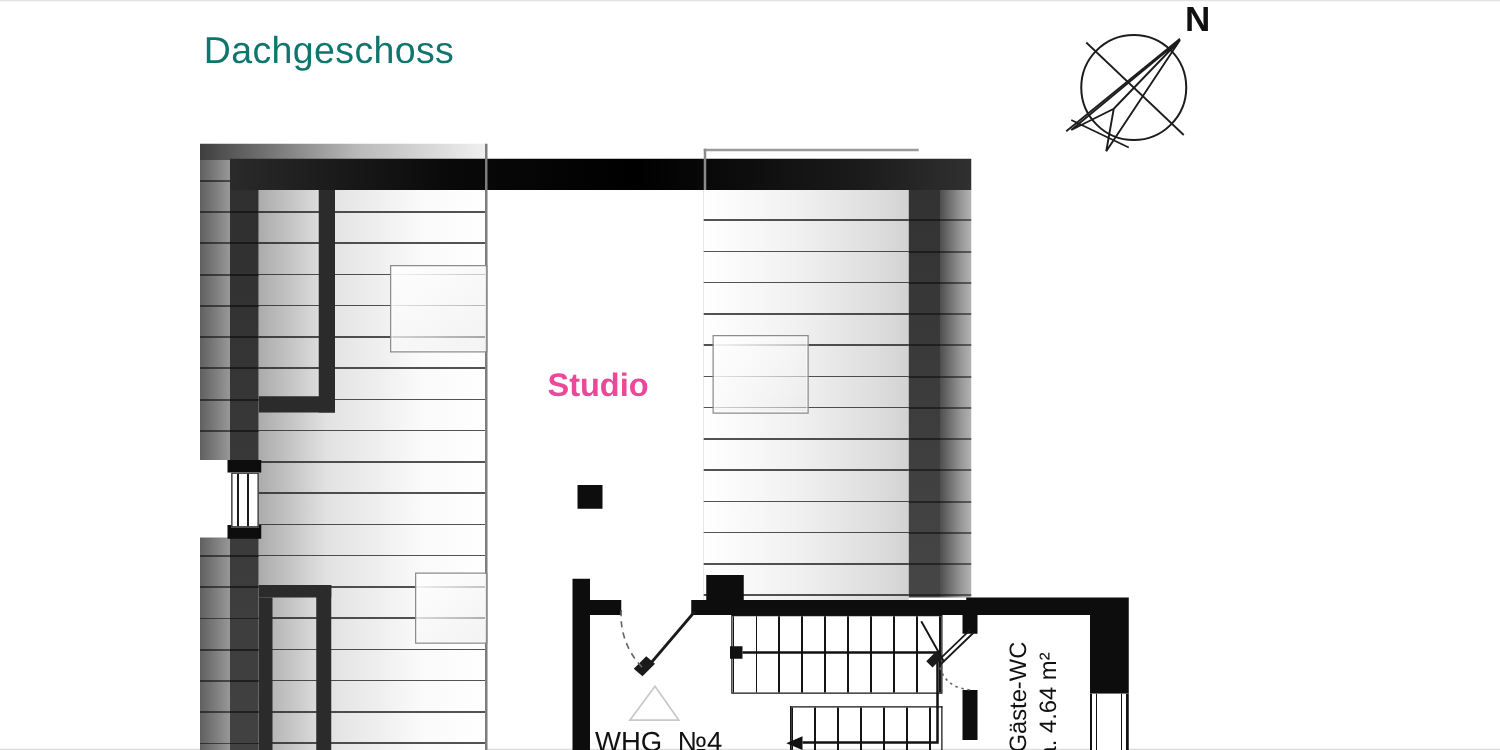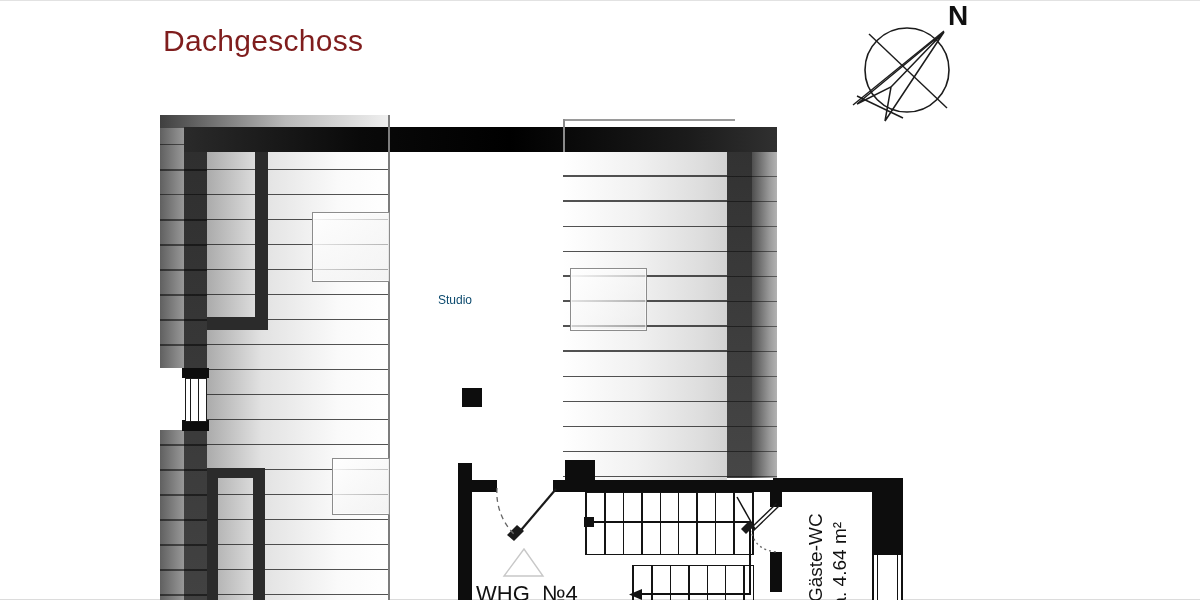"Dachgeschoss" .title { color: #7f1d1d -> #0f766e }
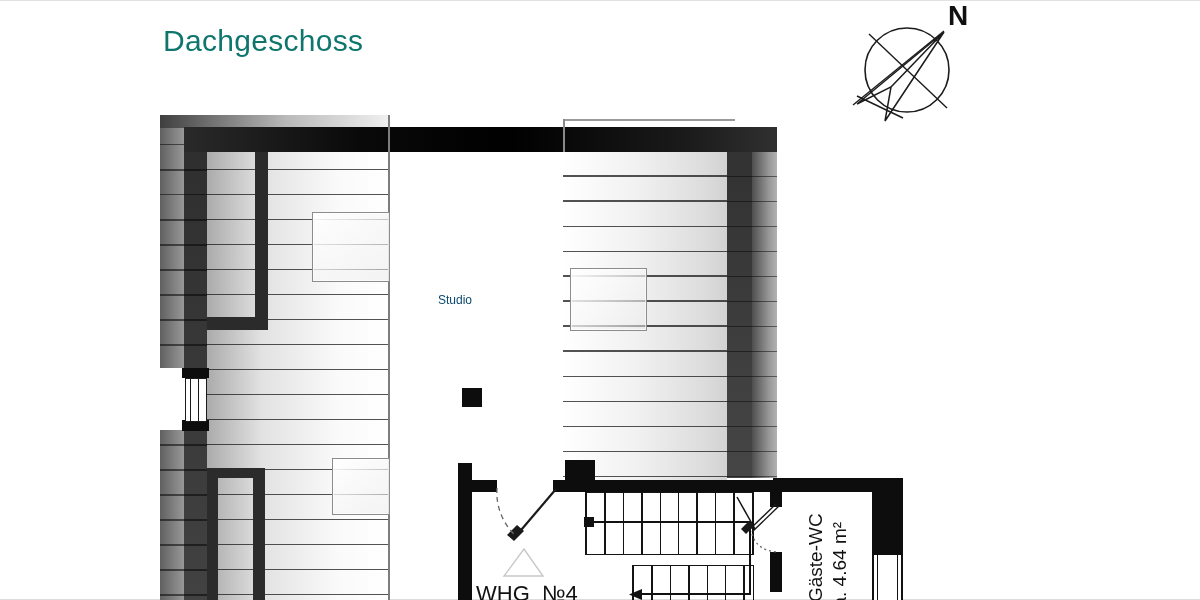"Studio" .studio-label { color: #0c4a6e -> #ec4899; font-size: 12px -> 26px; font-weight: none -> bold }
